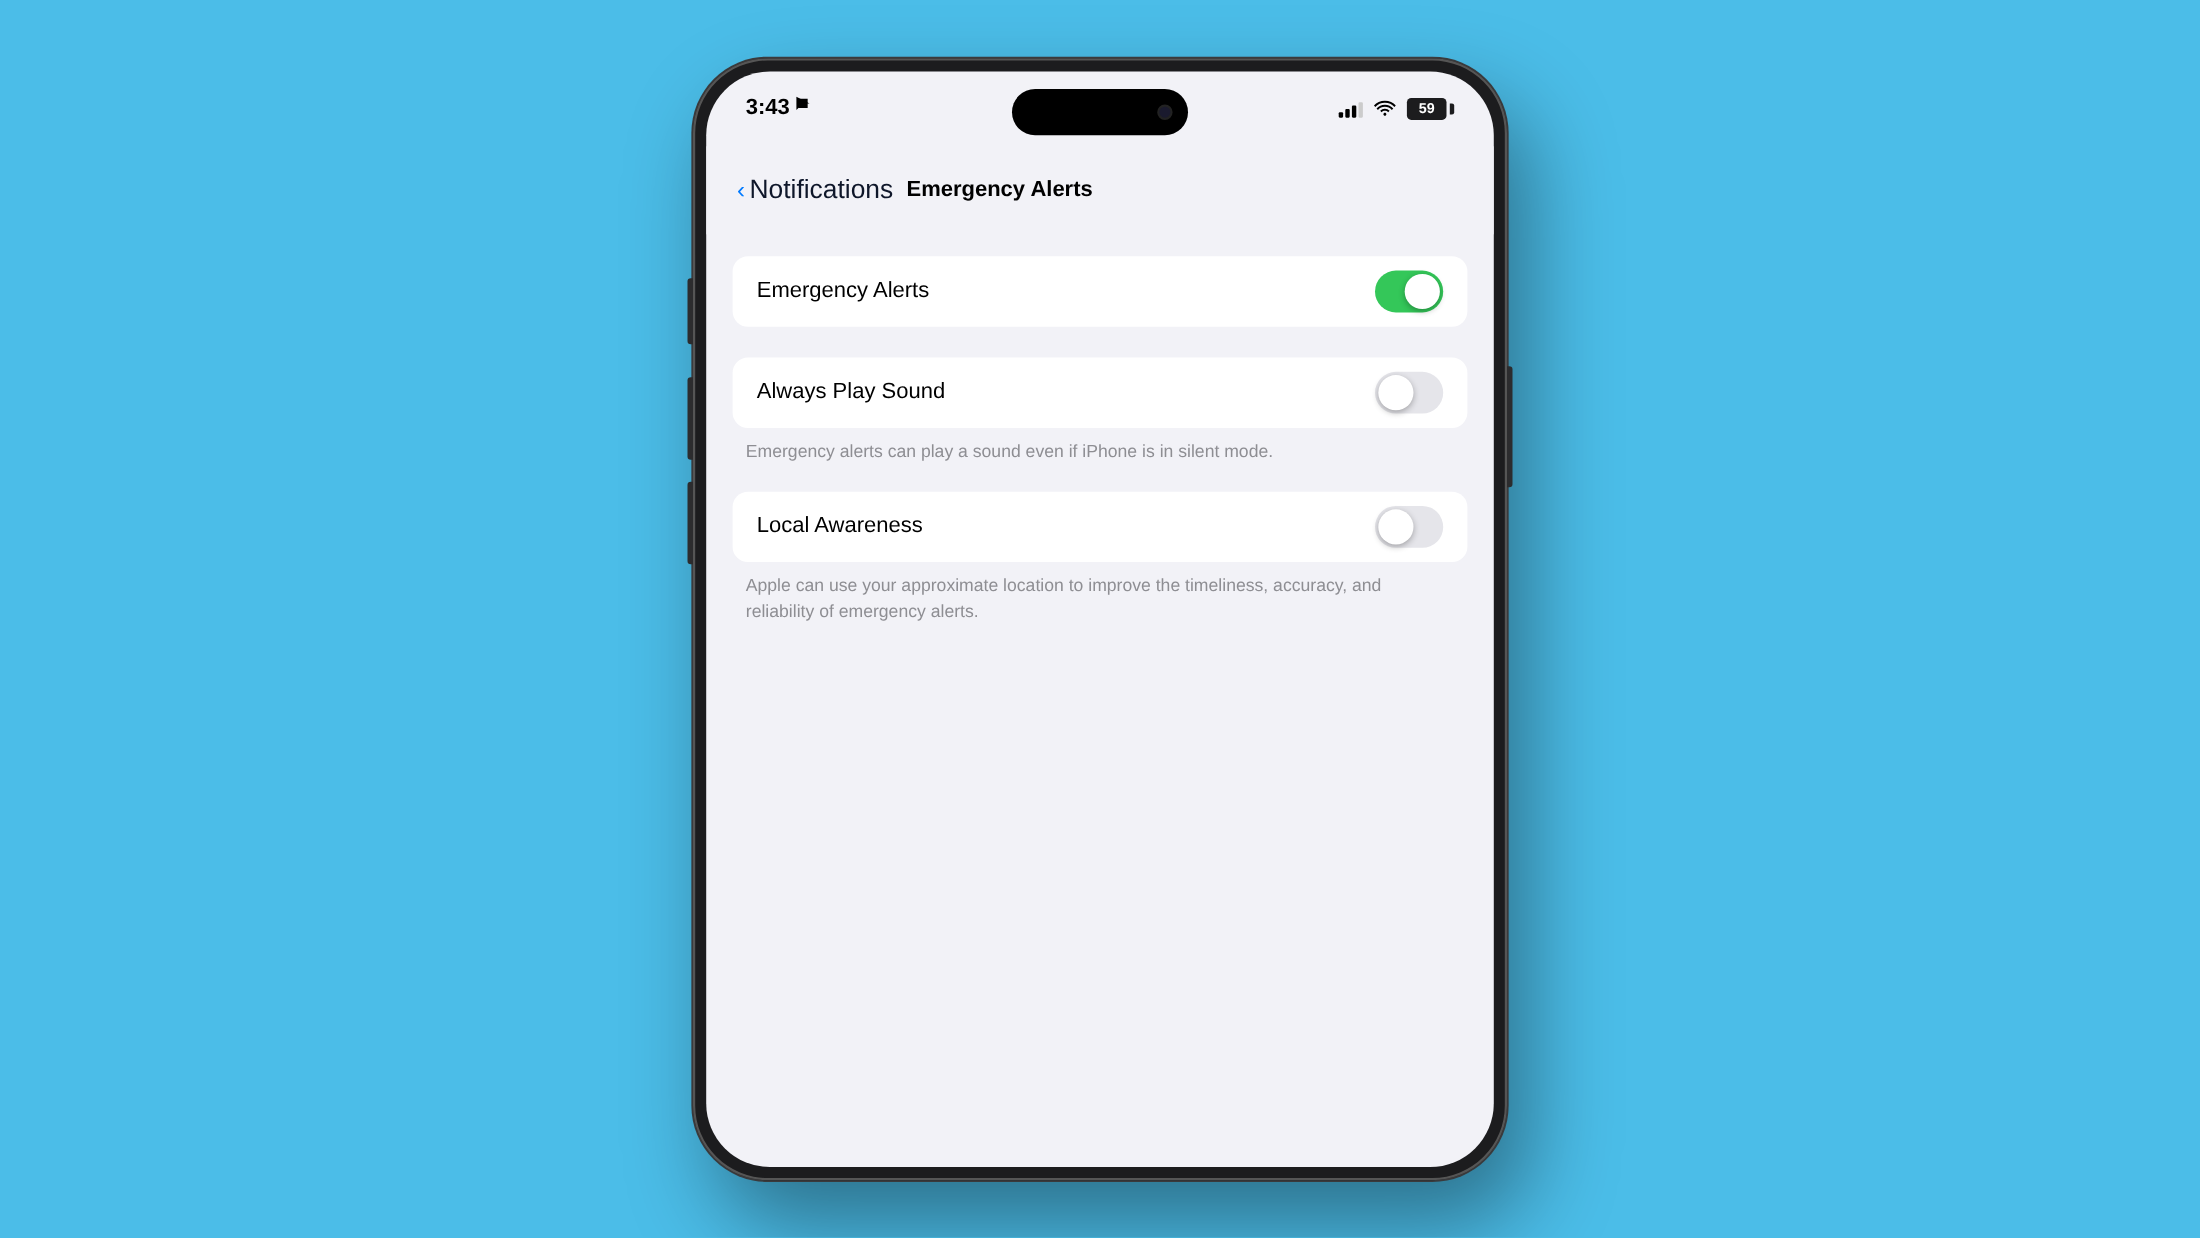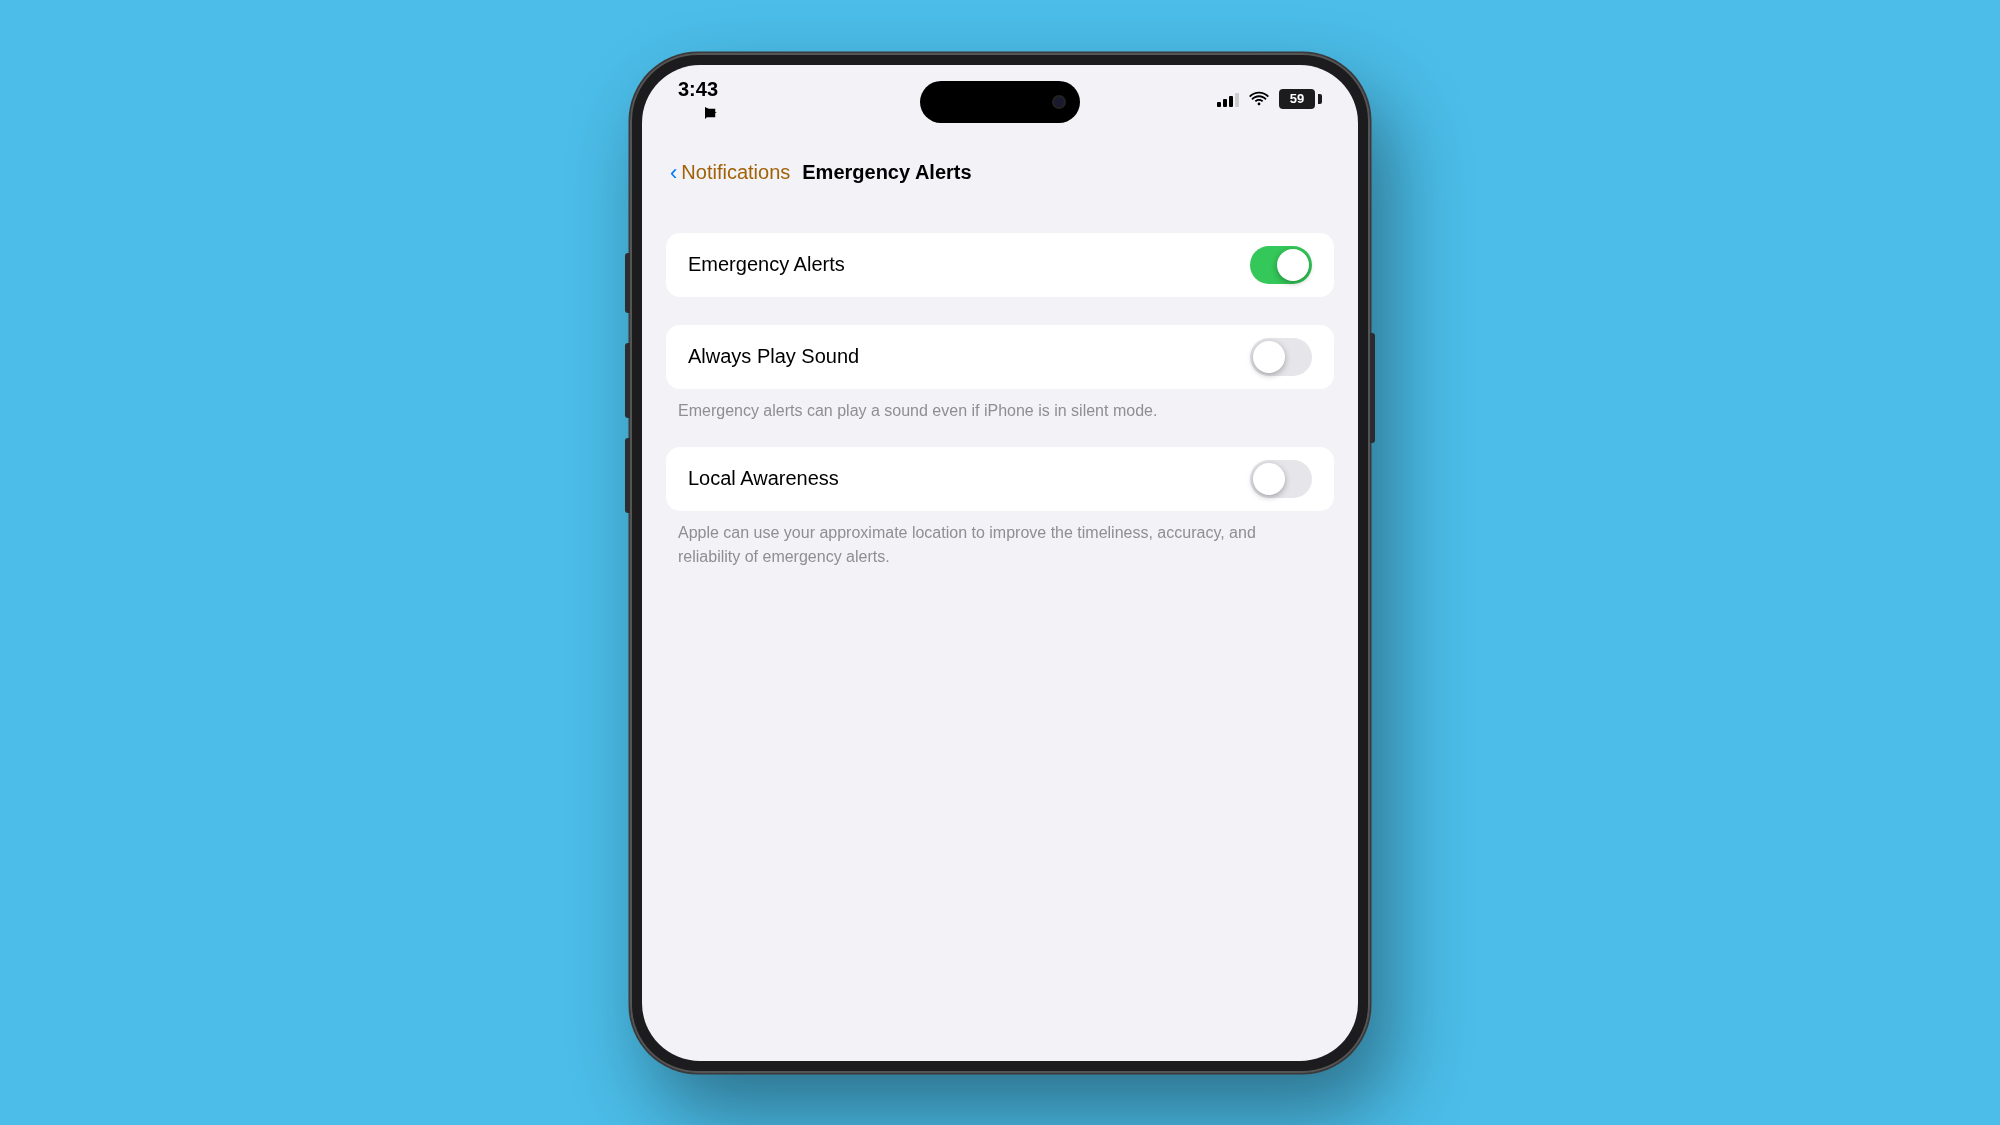"3:43" .status-time { align-items: flex-end -> flex-start; flex-direction: column -> none }
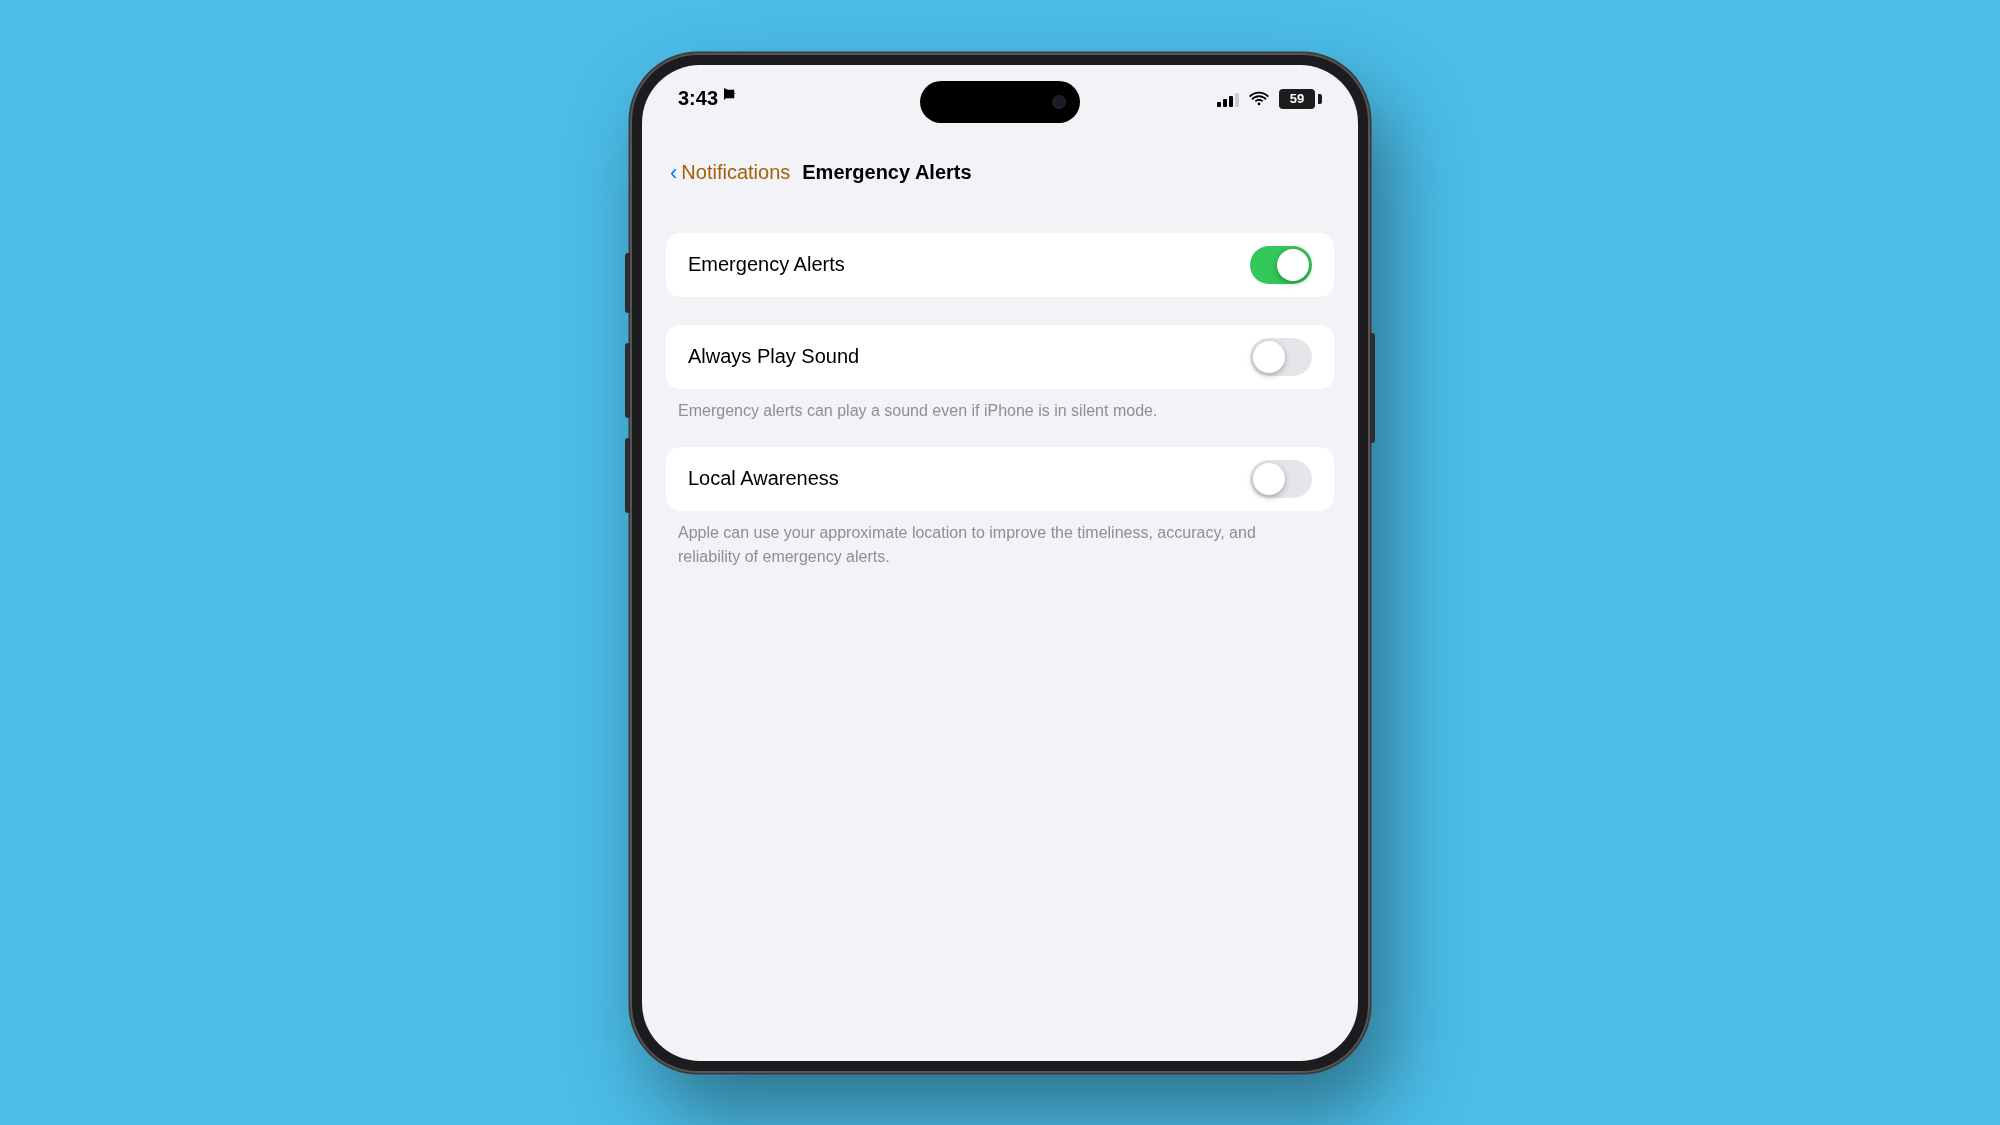"Notifications" .back-label { color: #a16207 -> #0f172a; font-size: 20px -> 24px }
